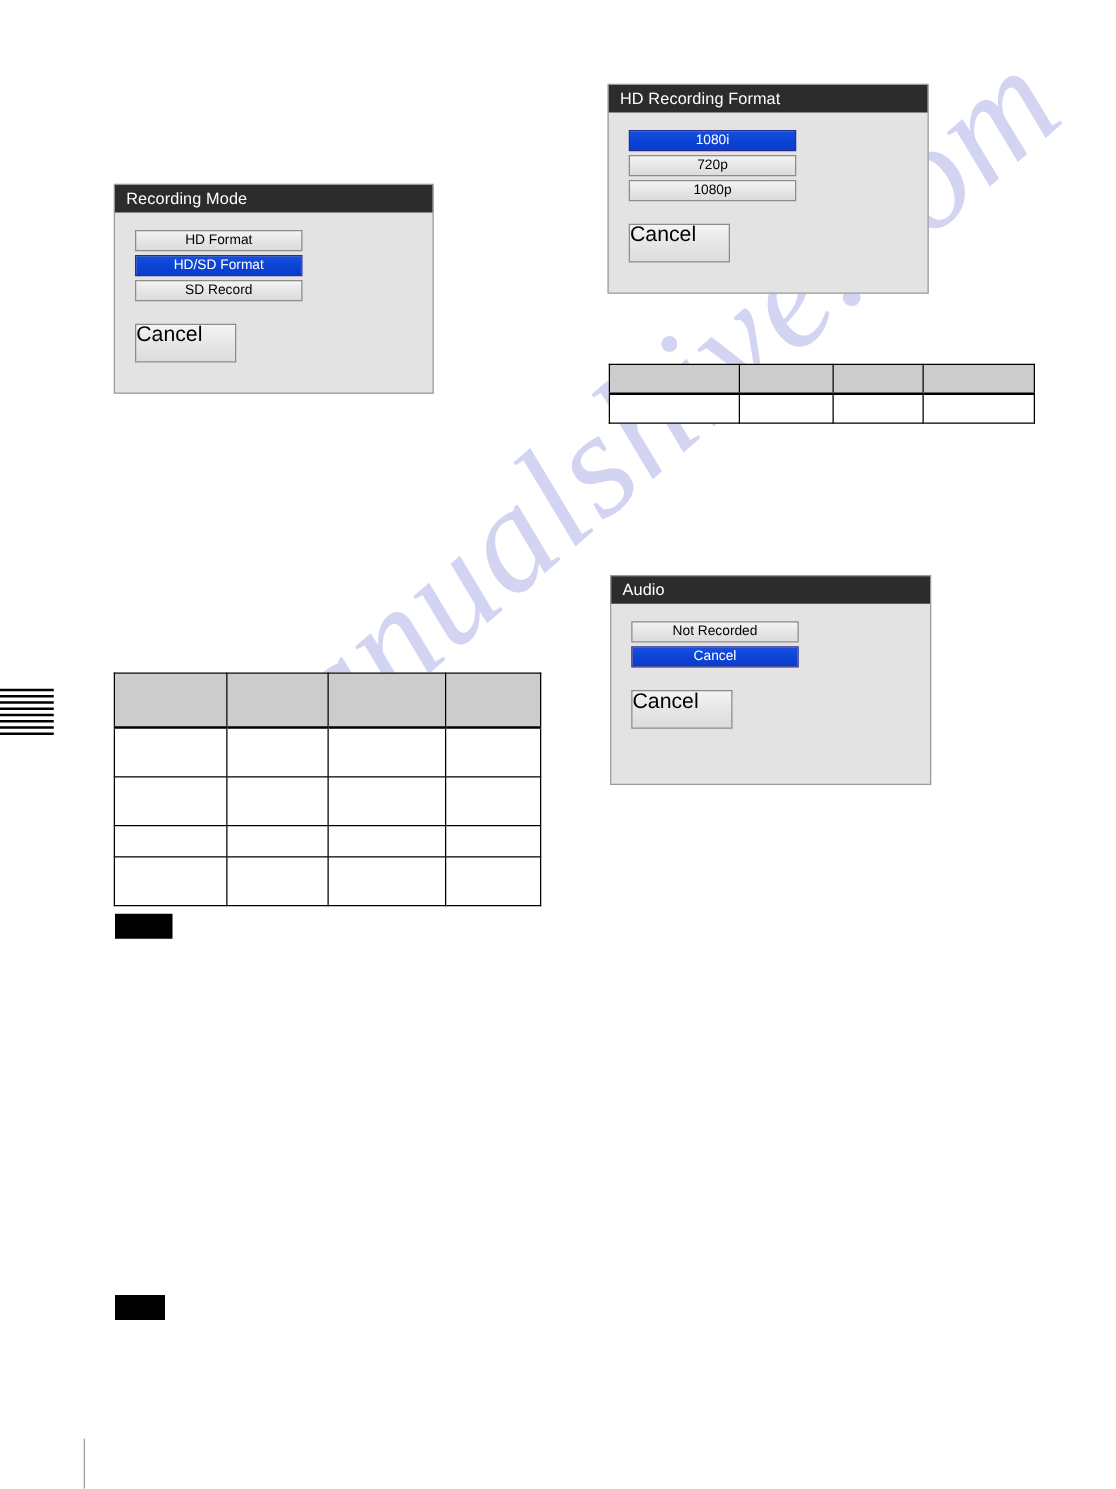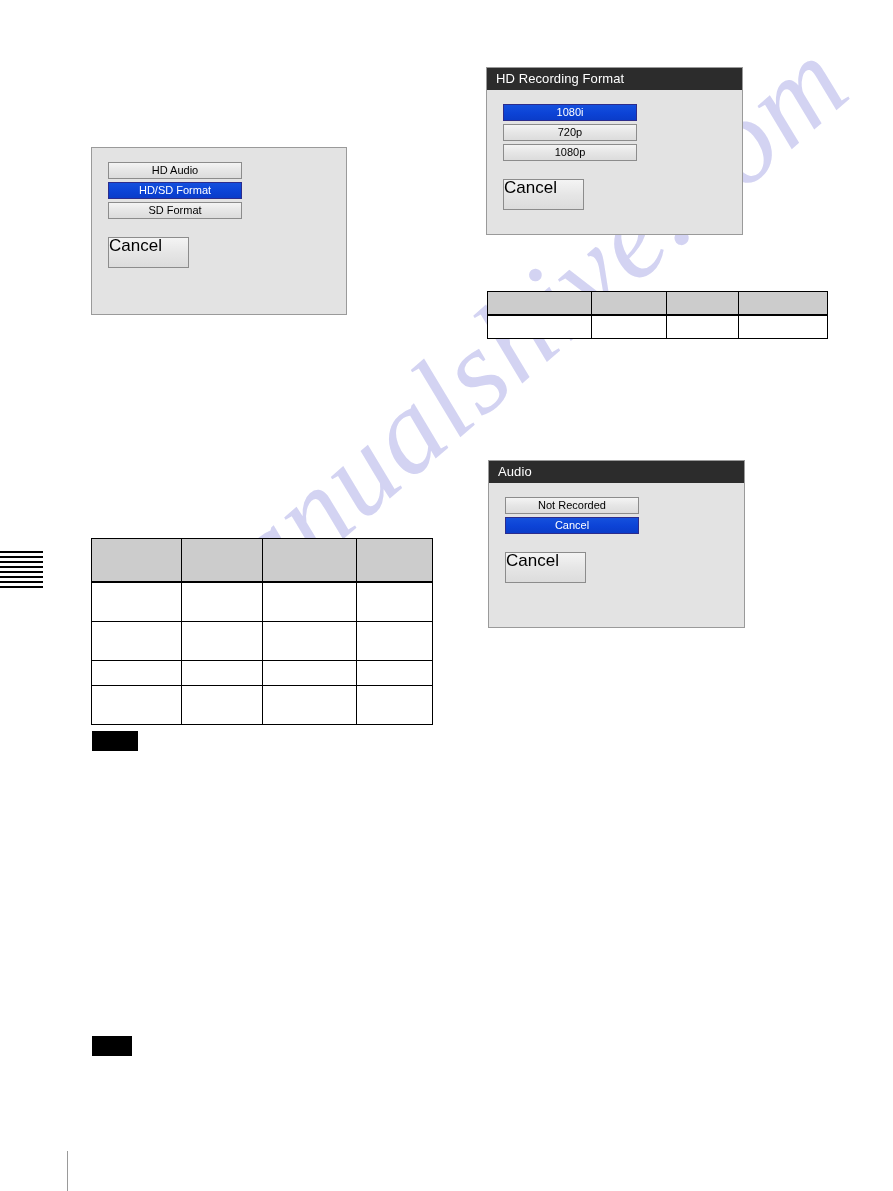"Recording Mode" div.dialog-titlebar { html: none -> <div>Recording Mode</div> }
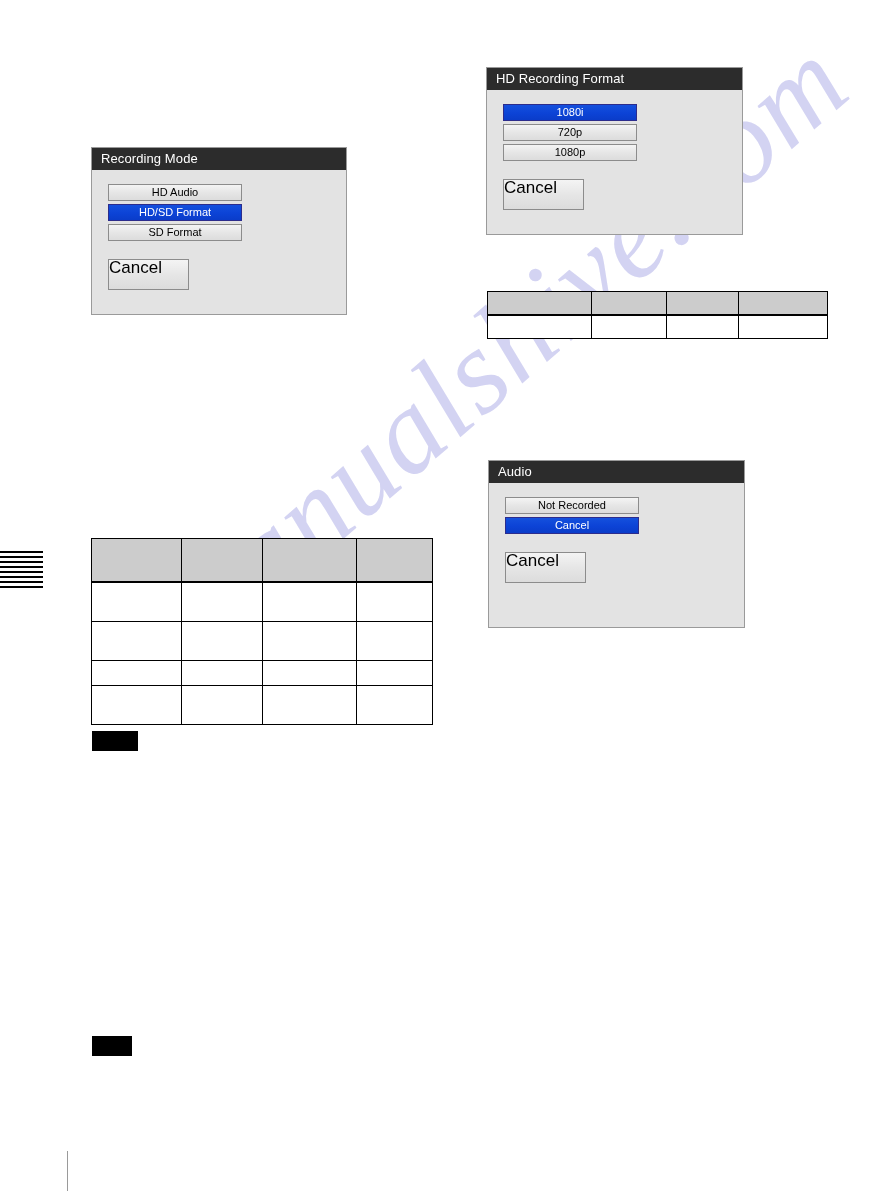"HD Audio" div.opt-btn { text: Audio -> Format }
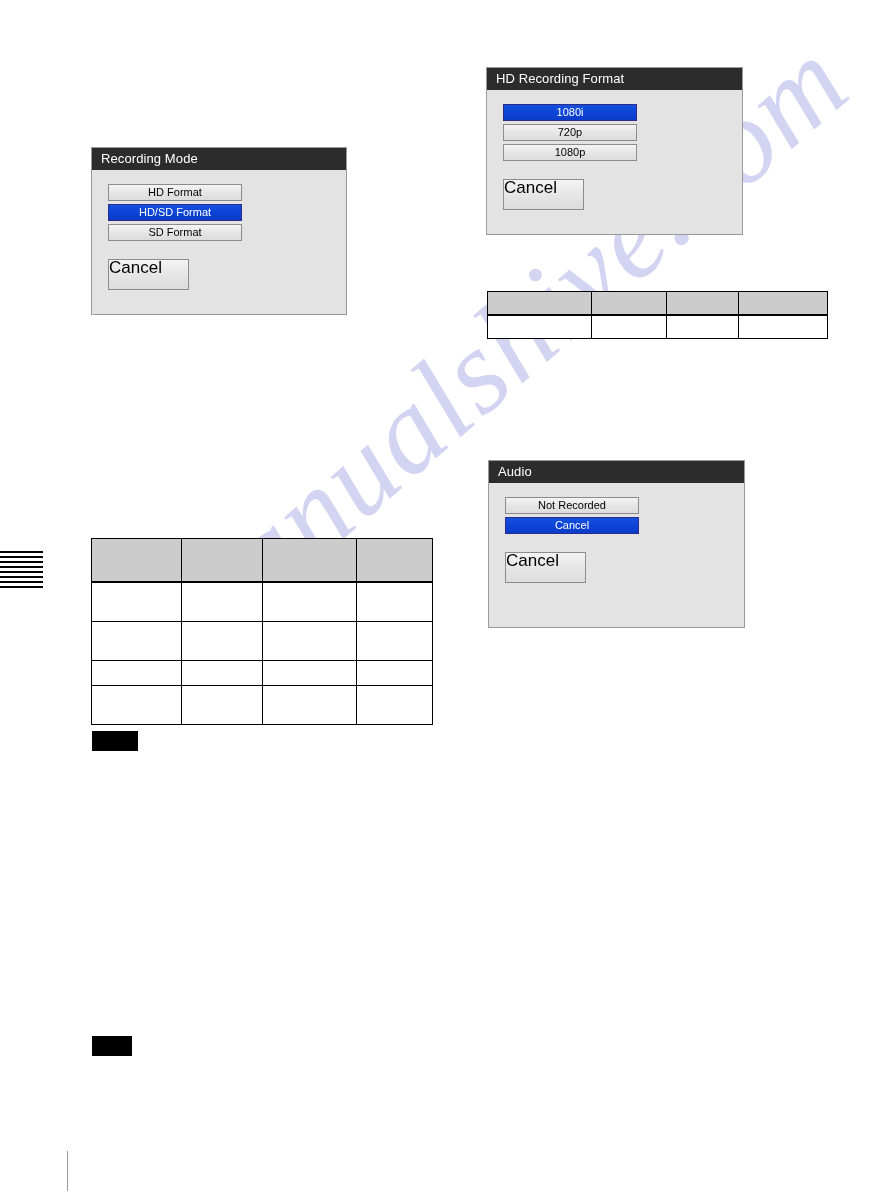"SD Format" div.opt-btn { text: Format -> Record }
